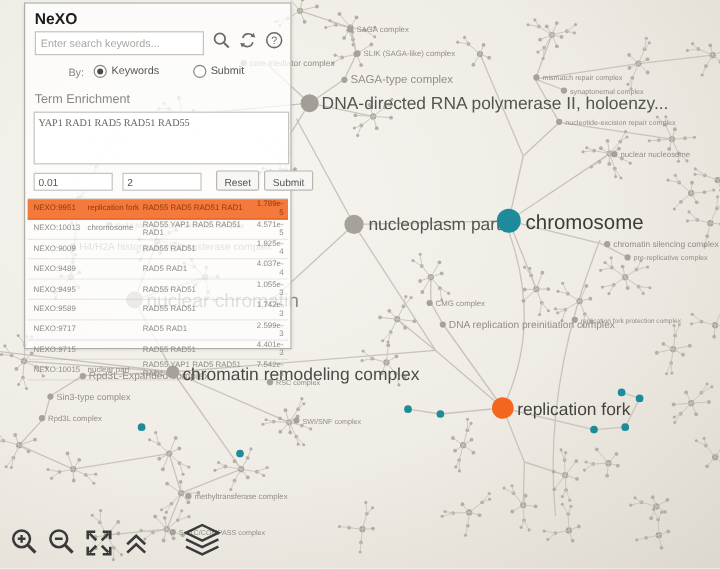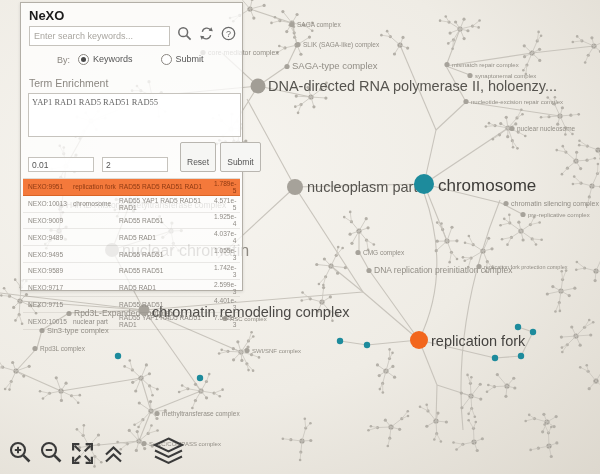"Reset" .btn { padding: 14px 6px -> 4px 6px }
